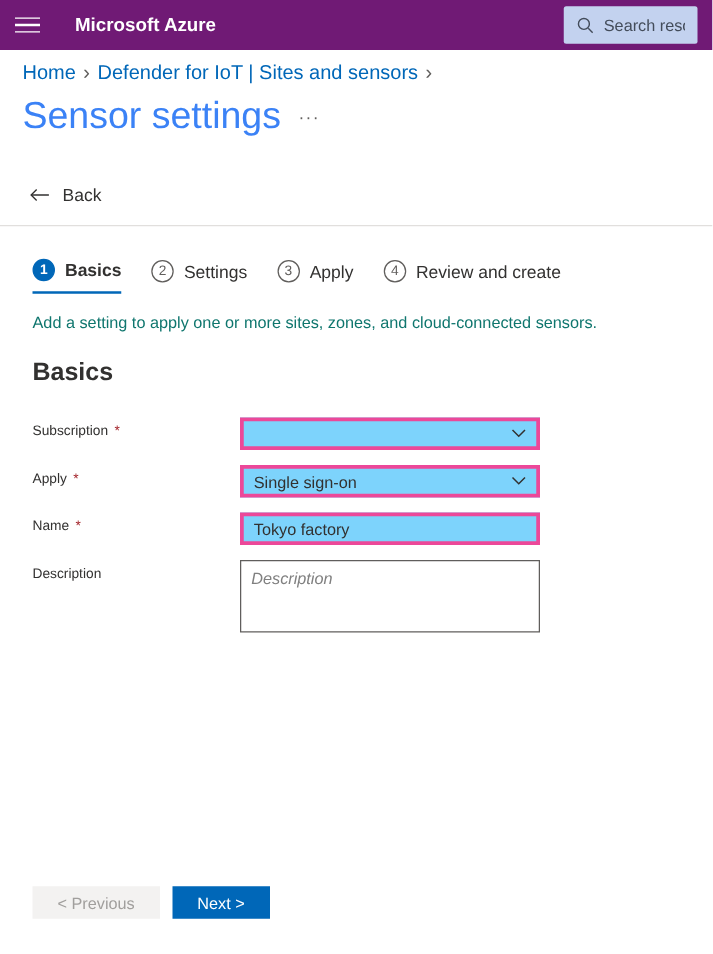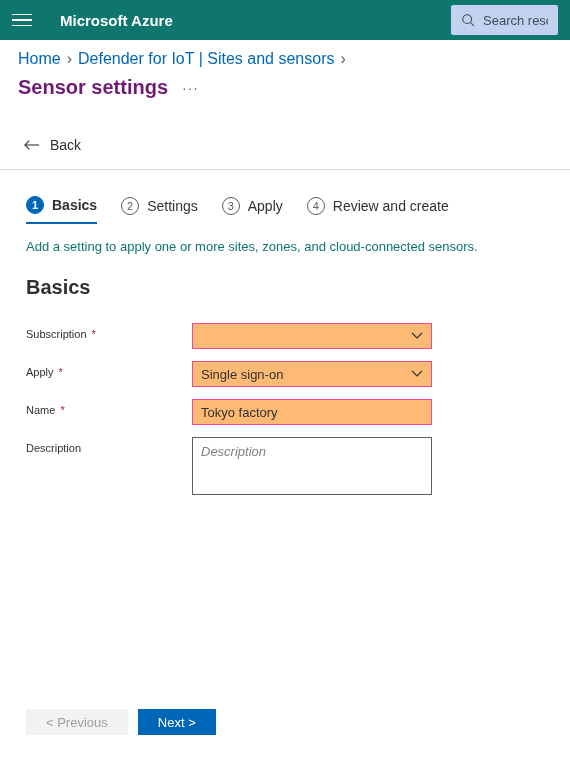"Microsoft Azure" .topbar { background: #0f766e -> #701a75 }
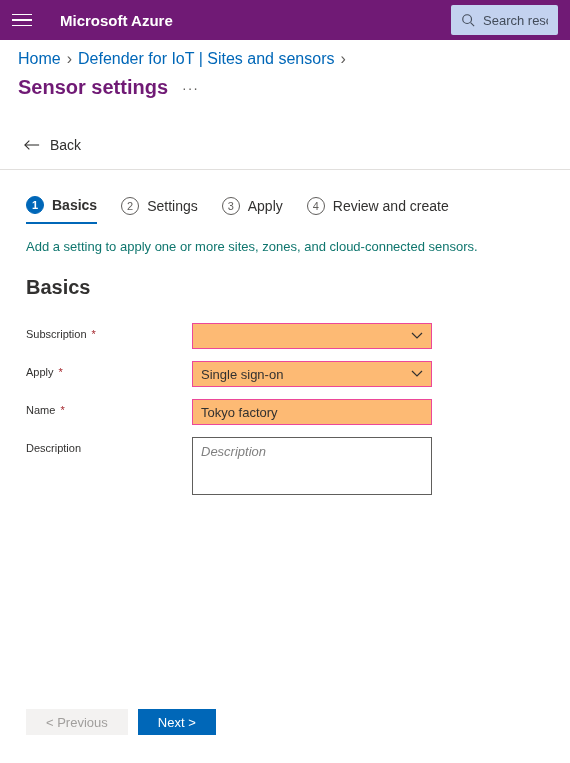"Sensor settings" .page-title { color: #701a75 -> #3b82f6; font-size: 20px -> 30px; font-weight: 700 -> 400 }
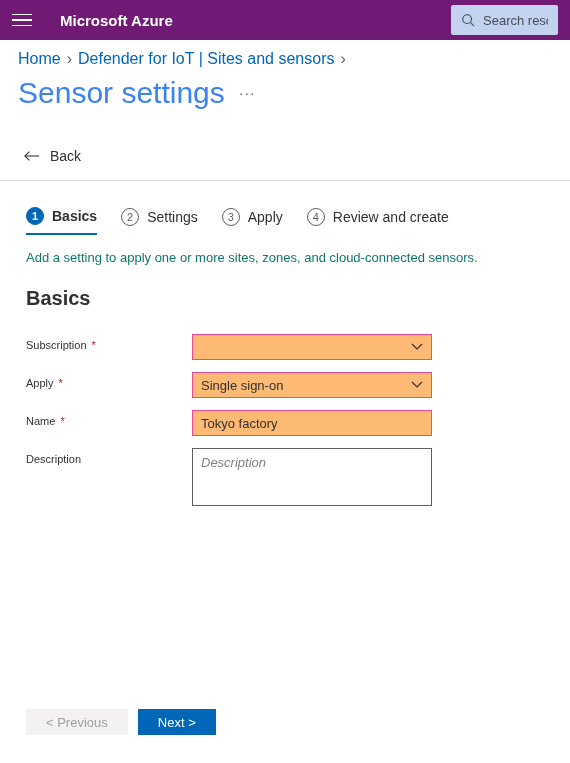"Single sign-on" .dropdown, .text-input { background: #fdba74 -> #7dd3fc; border: 1px solid #ec4899 -> 3px solid #ec4899 }
